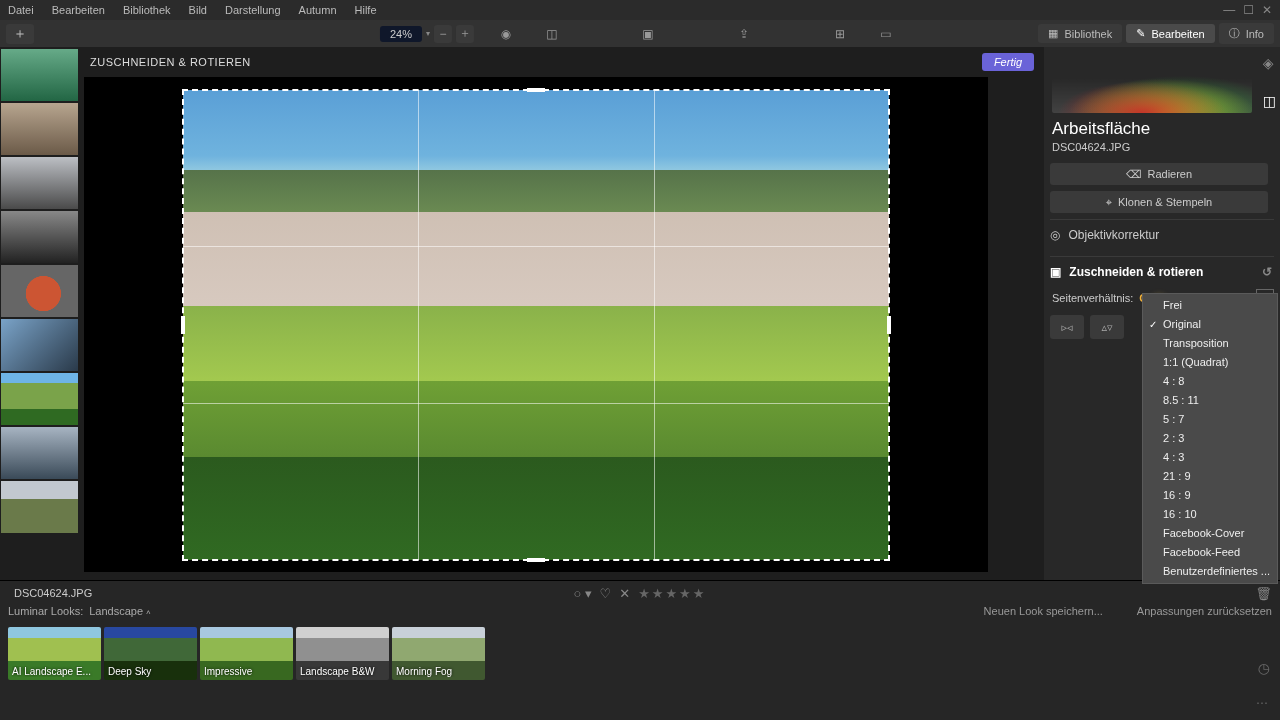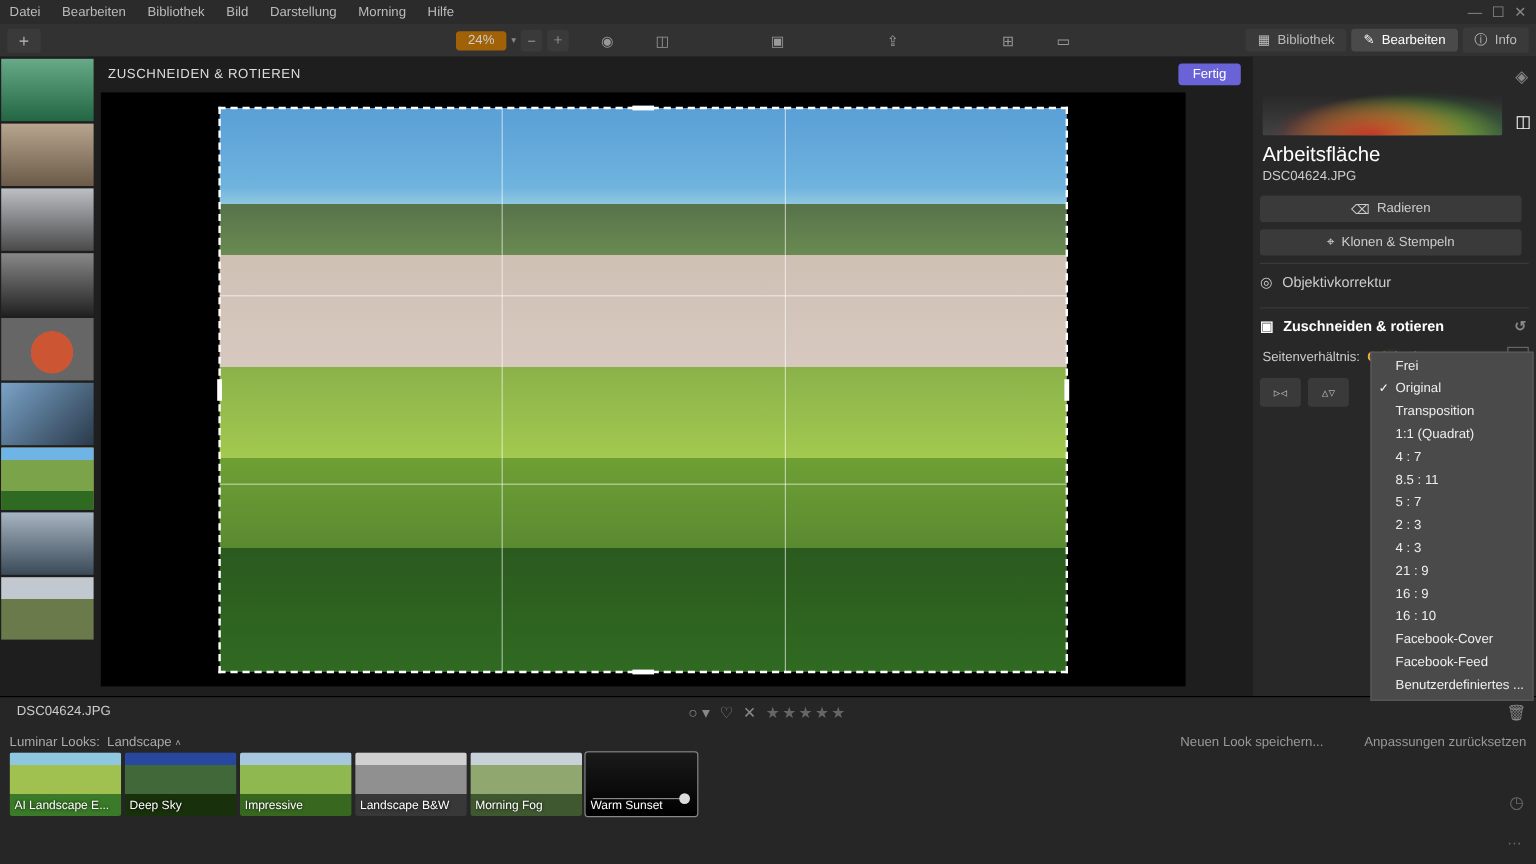"Morning" span { text: Morning -> Autumn }
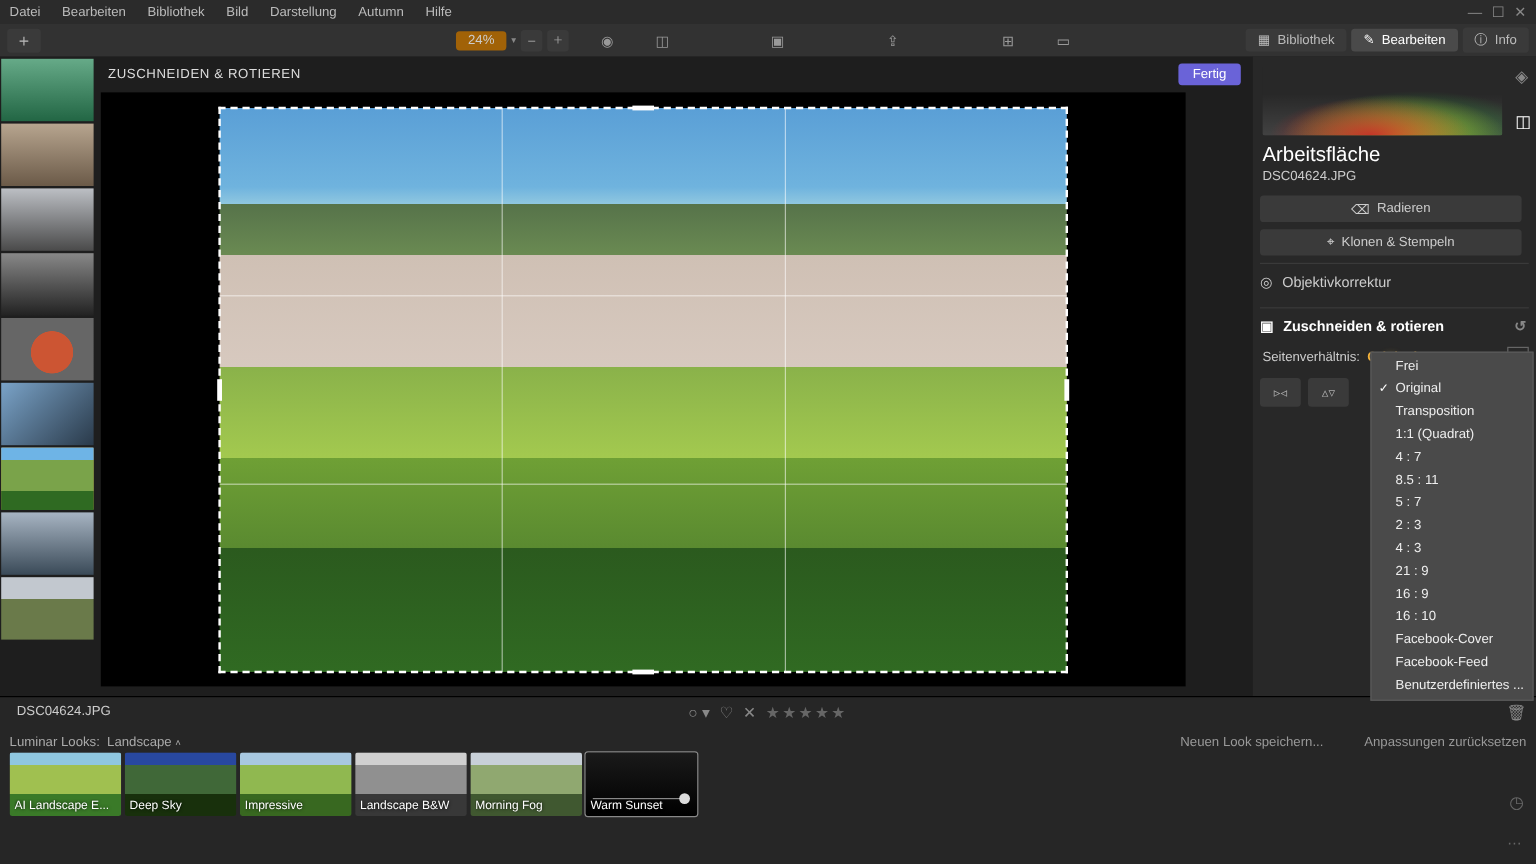"24%" .zoom-val { background: #a16207 -> #0f172a }
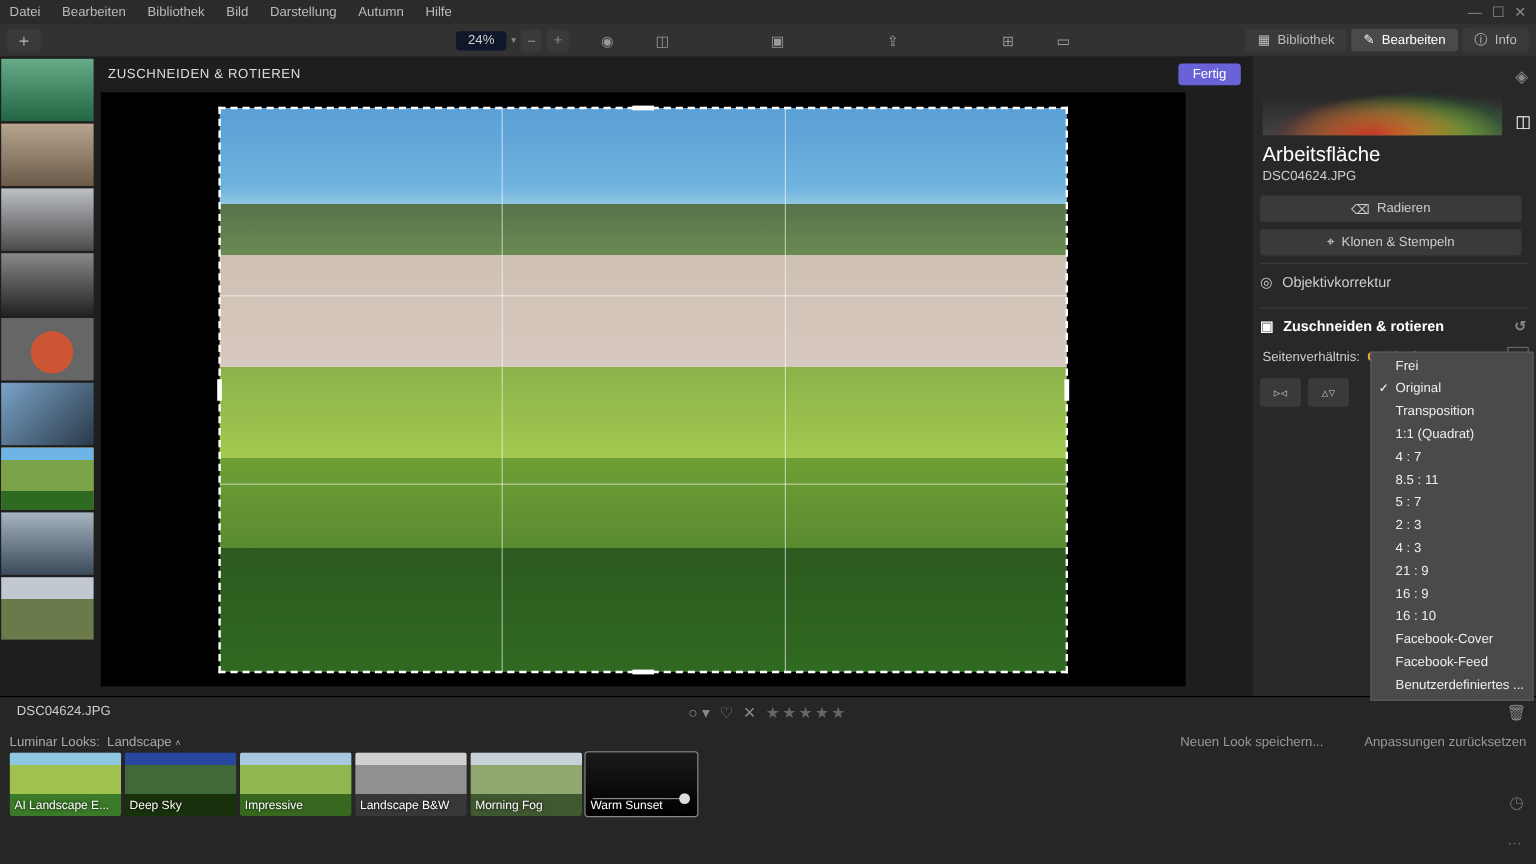"Fertig" .canvas-head .done { font-style: none -> italic }
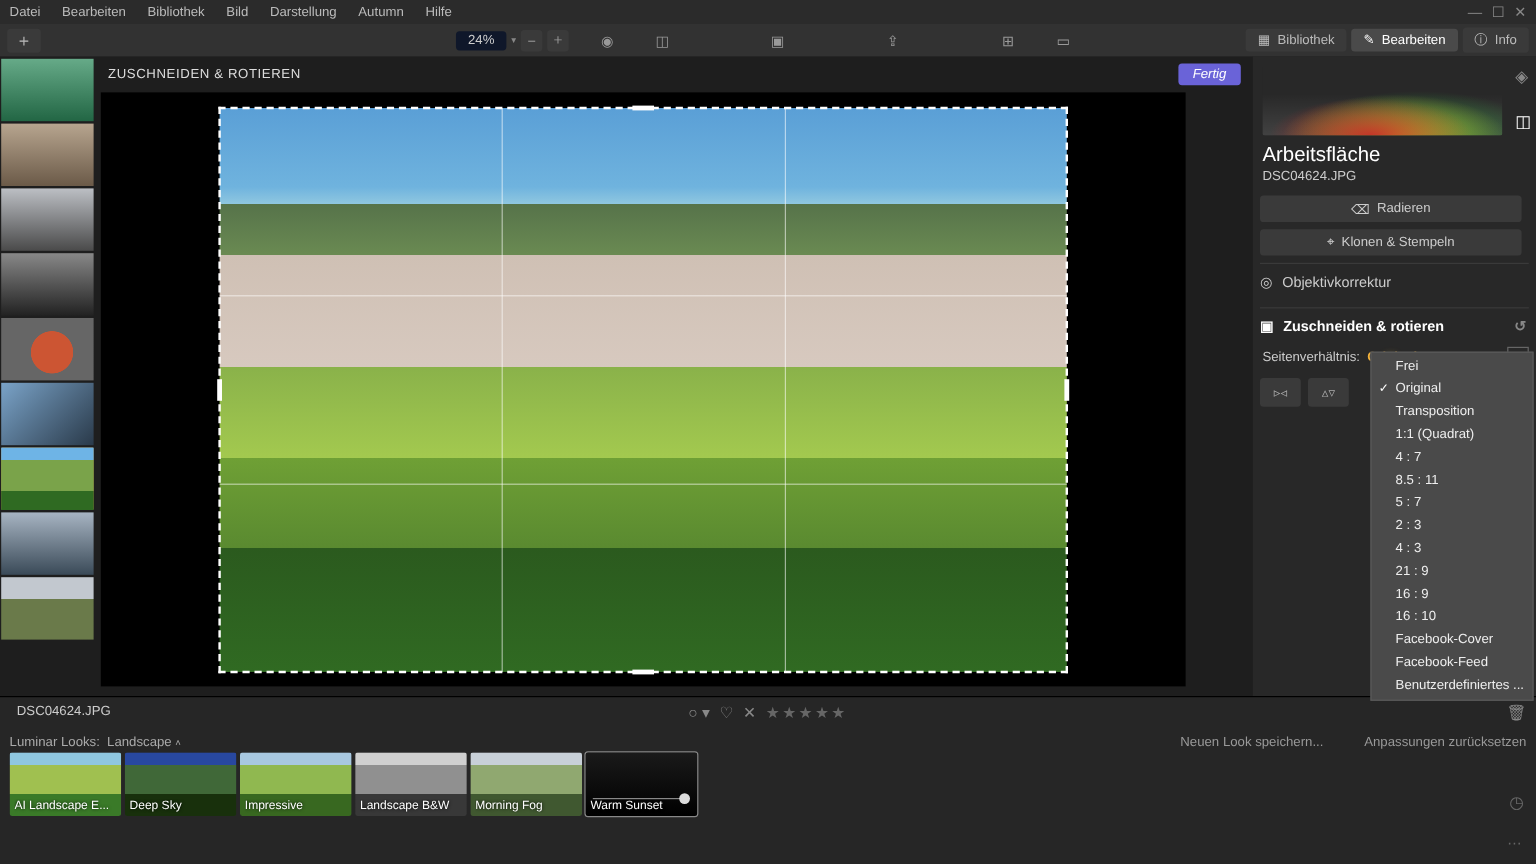"4 : 7" div.opt { text: 7 -> 8 }
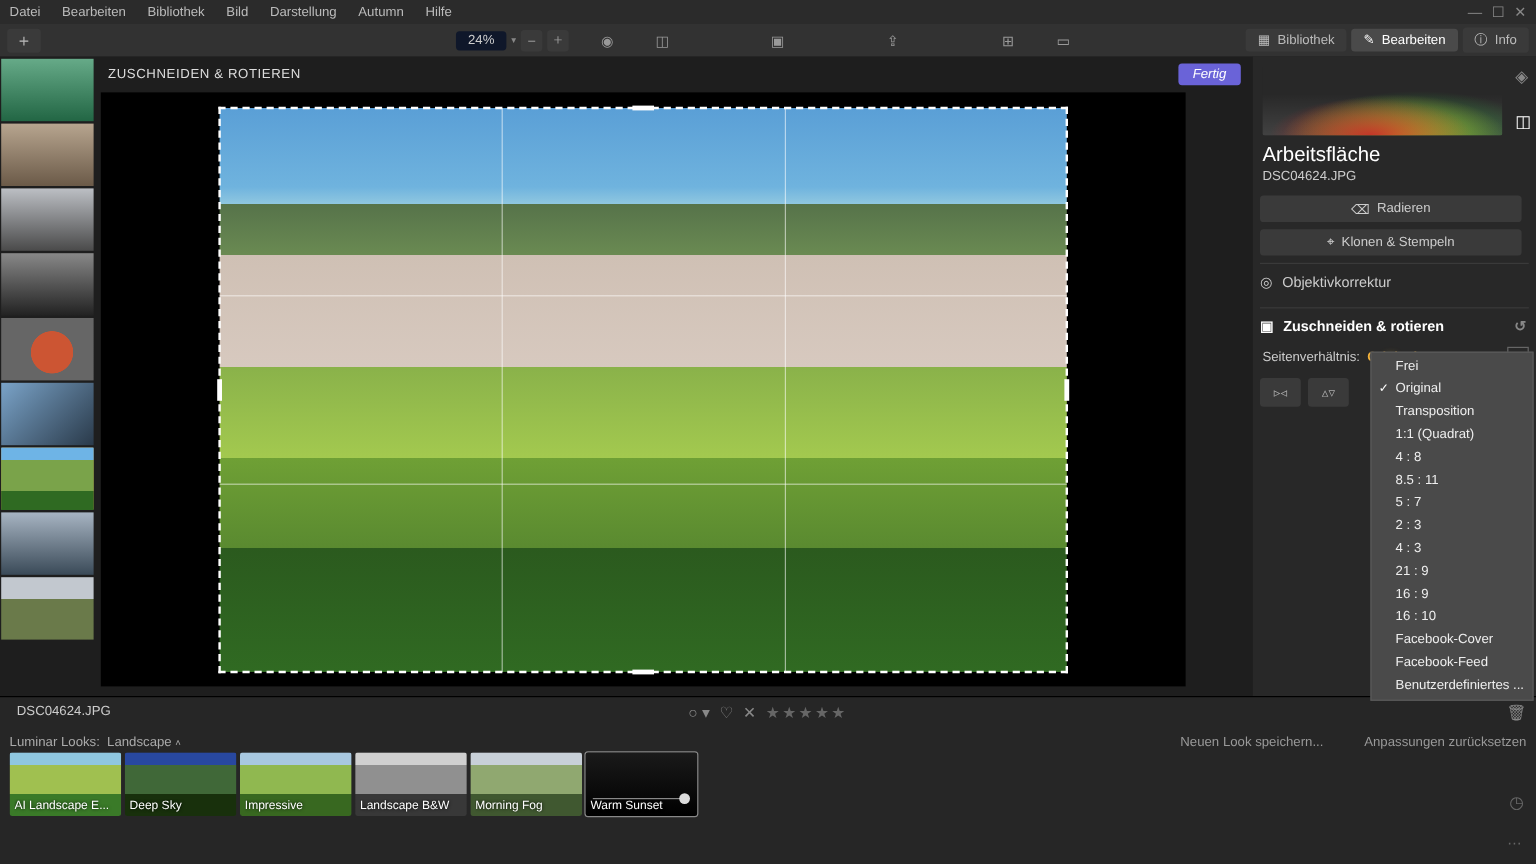"Luminar Looks:" .brow2 { align-items: flex-end -> flex-start }
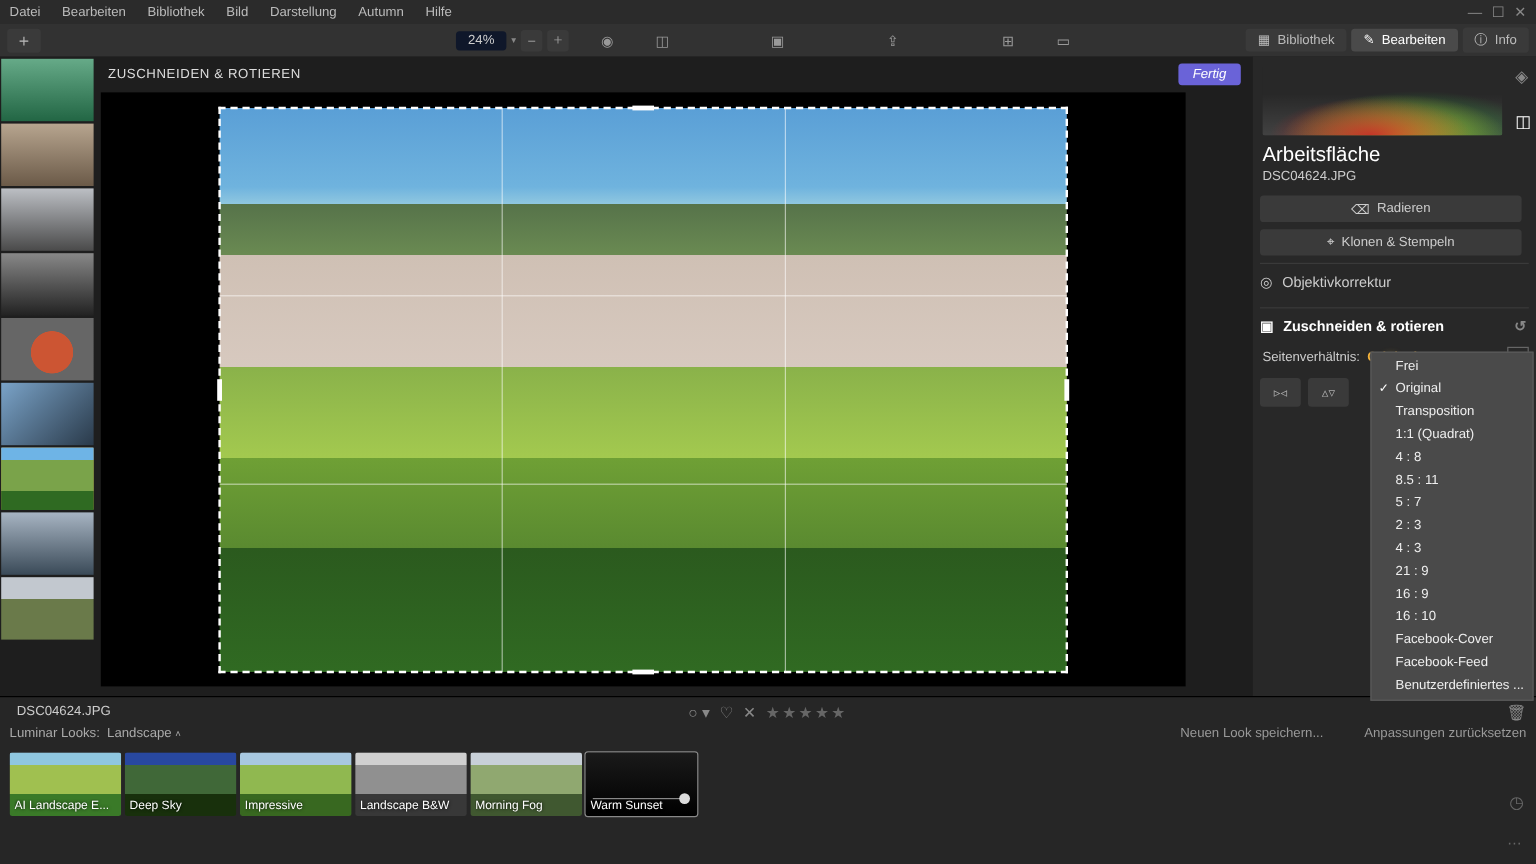"Warm Sunset" div.preset { html: <div> <div></div> <div></div> <div></div> <div>Warm Sunset</div> </div> -> none }
